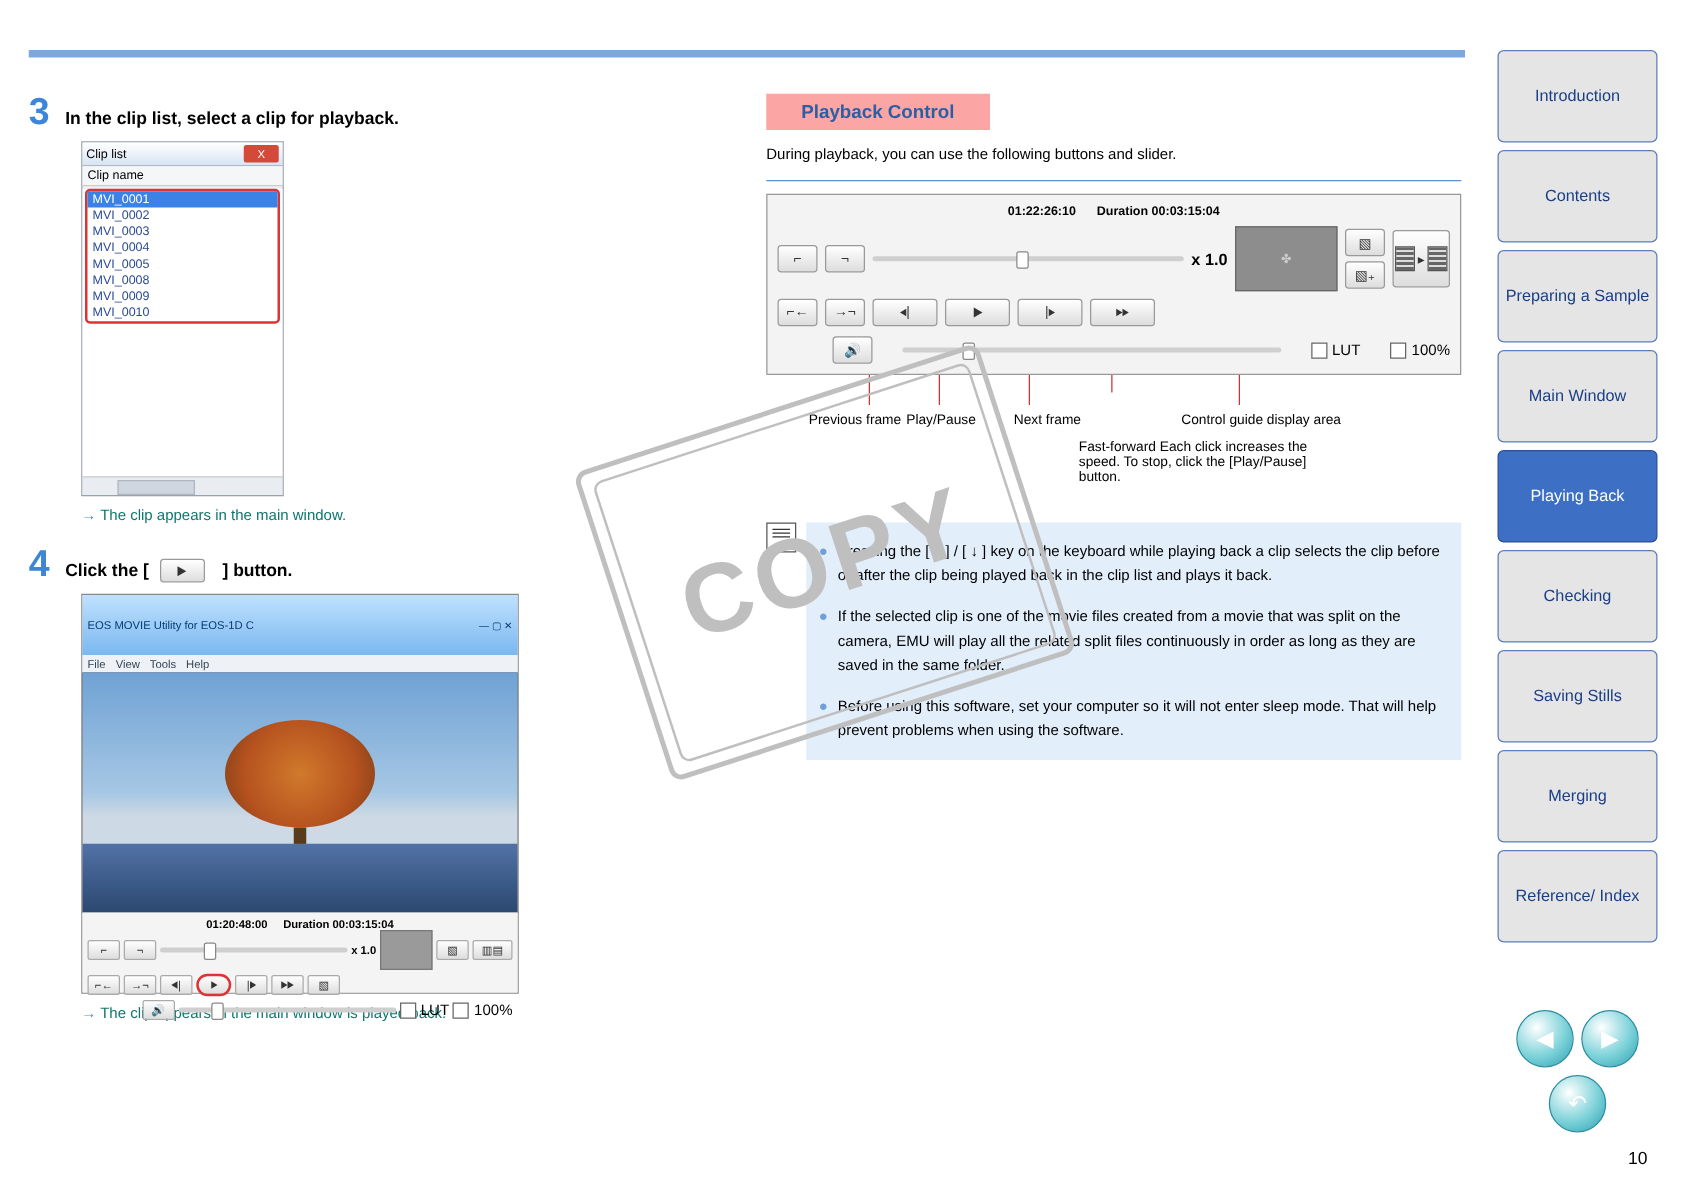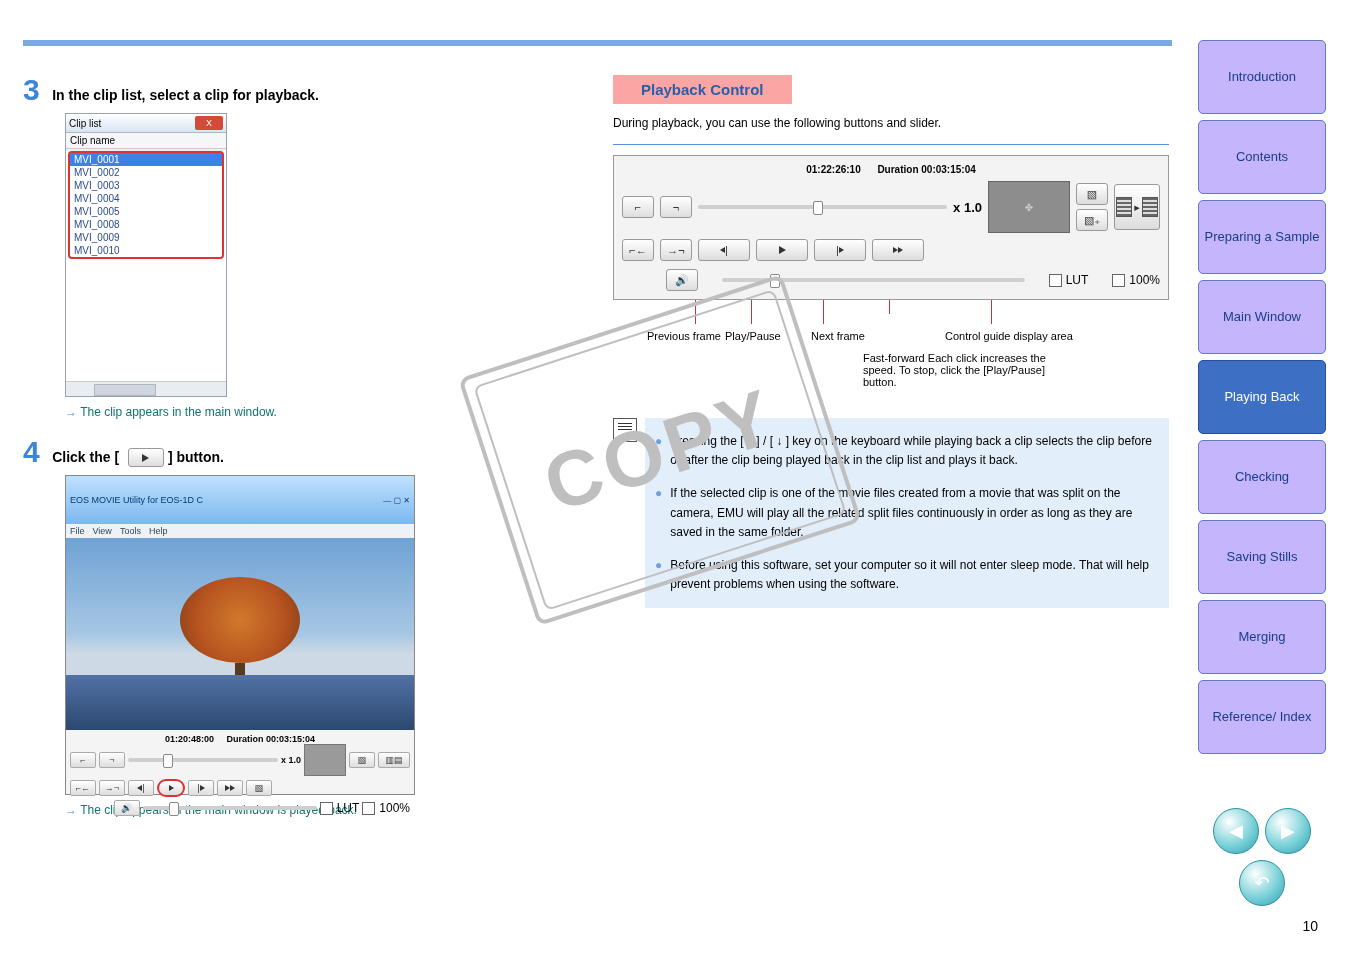"Introduction" .sbtn { background: #c4b5fd -> #e5e5e5 }
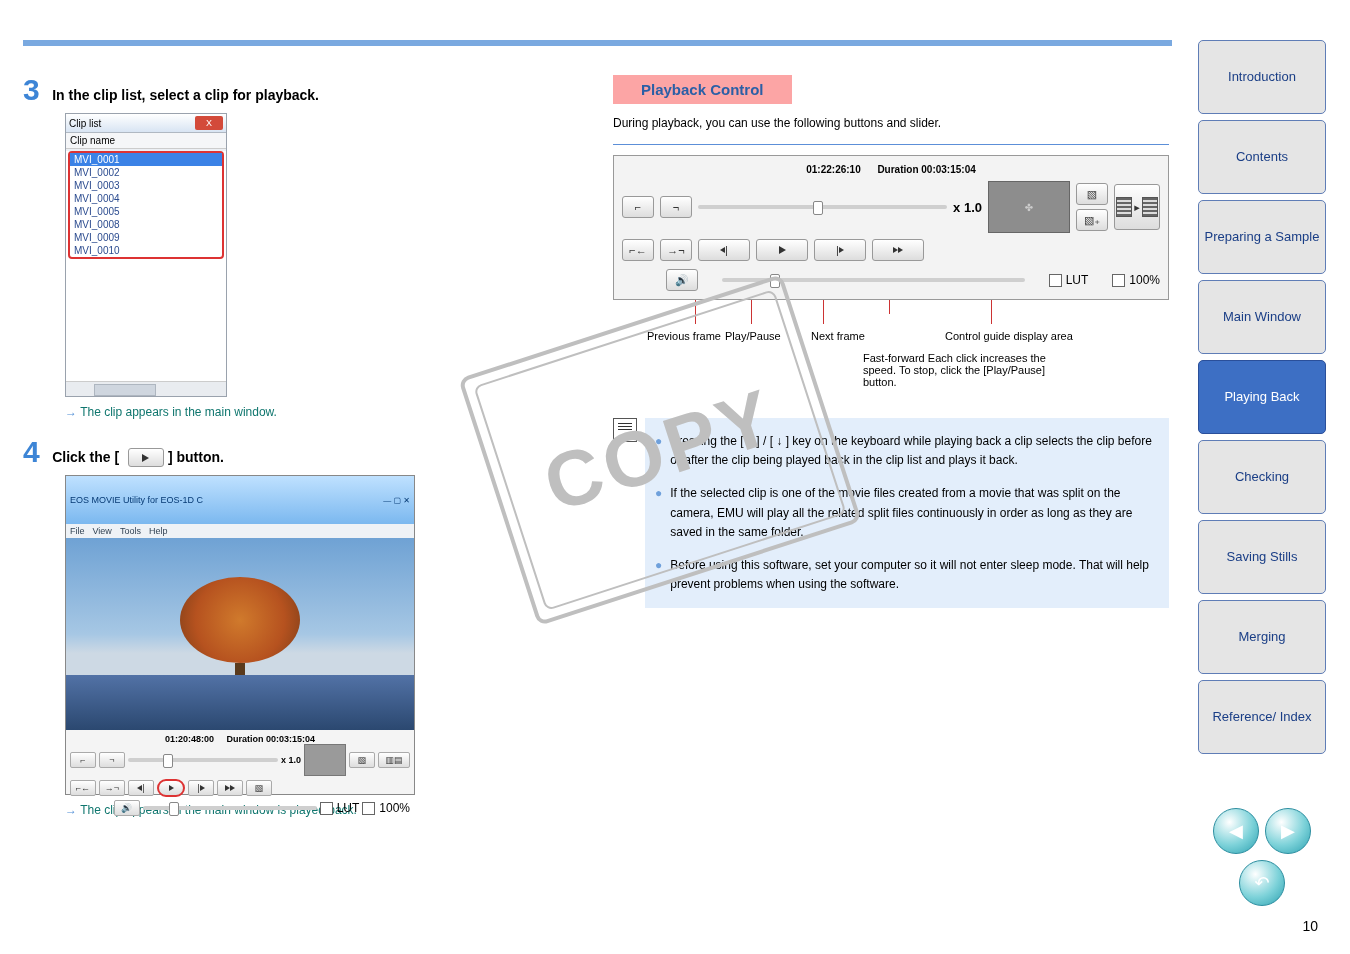"] button." span.steptext { margin-left: 0 -> 10px }
